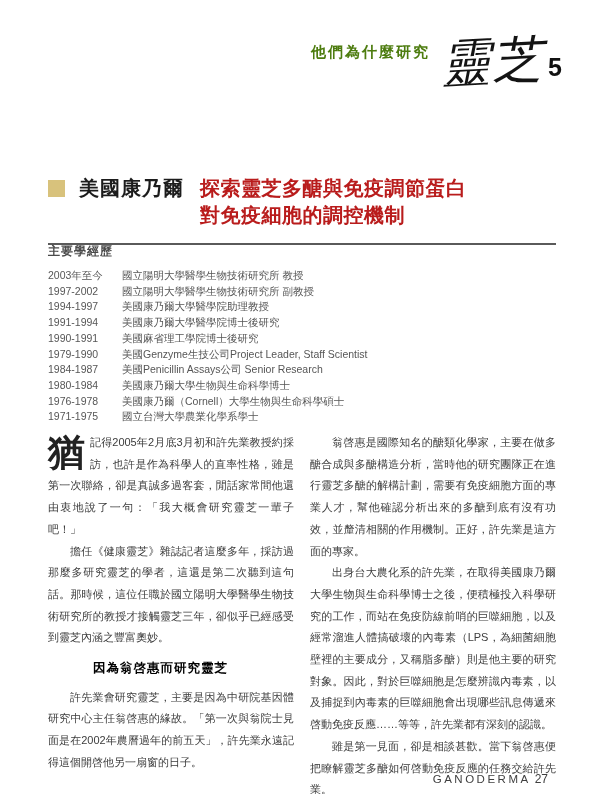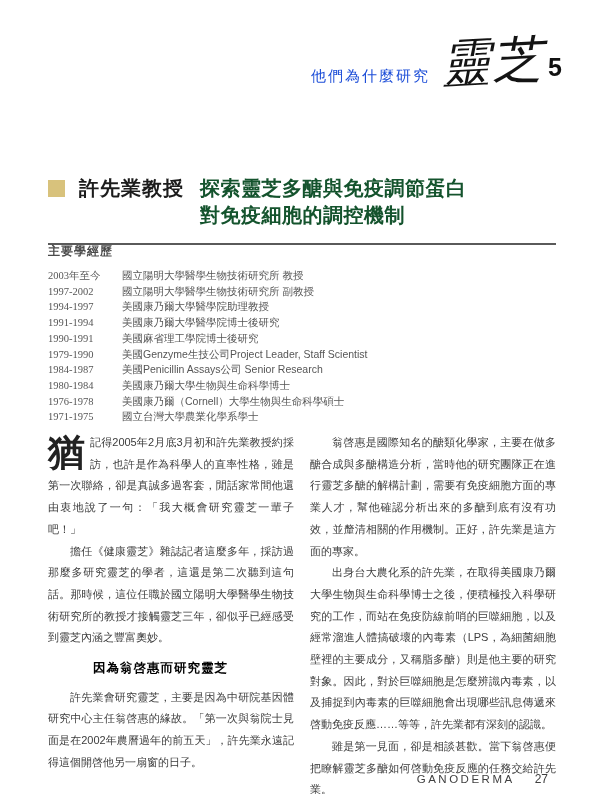"他們為什麼研究" .brand-tagline { color: #1d4ed8 -> #4d7c0f; font-weight: normal -> bold; margin-bottom: 0 -> 24px }
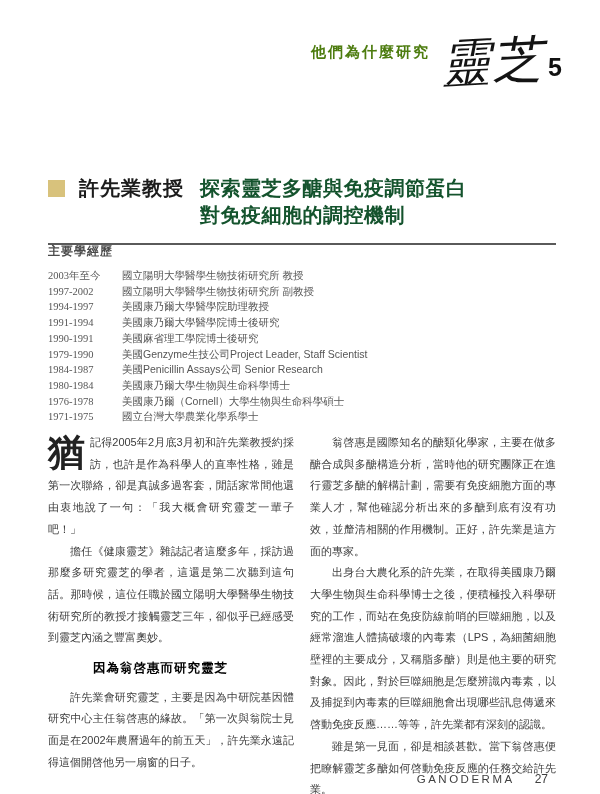"許先業教授" span.prof-name { text: 許先業教授 -> 美國康乃爾 }
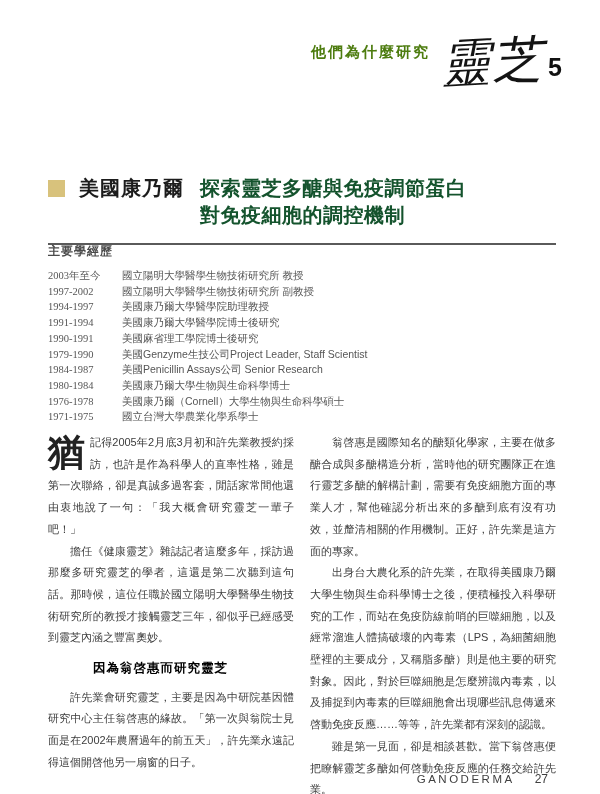"探索靈芝多醣與免疫調節蛋白" .main-title { color: #14532d -> #b91c1c }
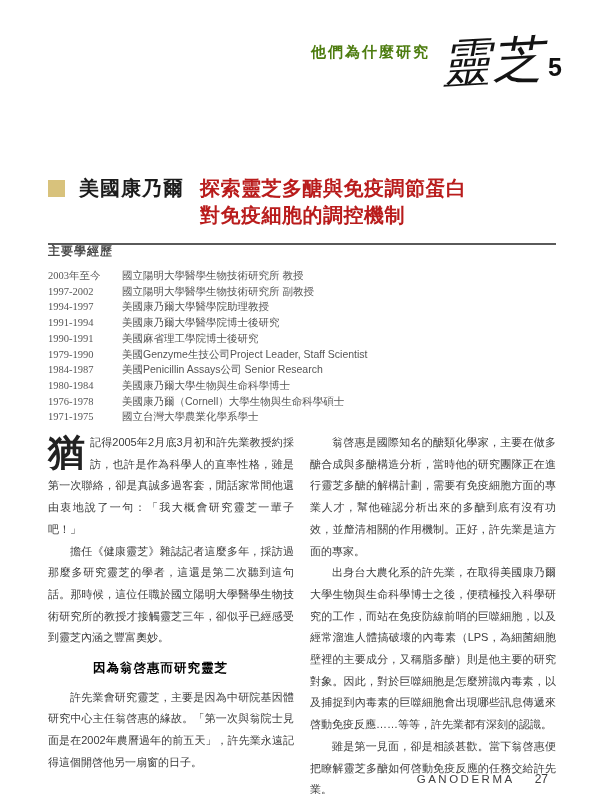"2003年至今" .resume-period { font-family: Liberation Serif, serif -> none }
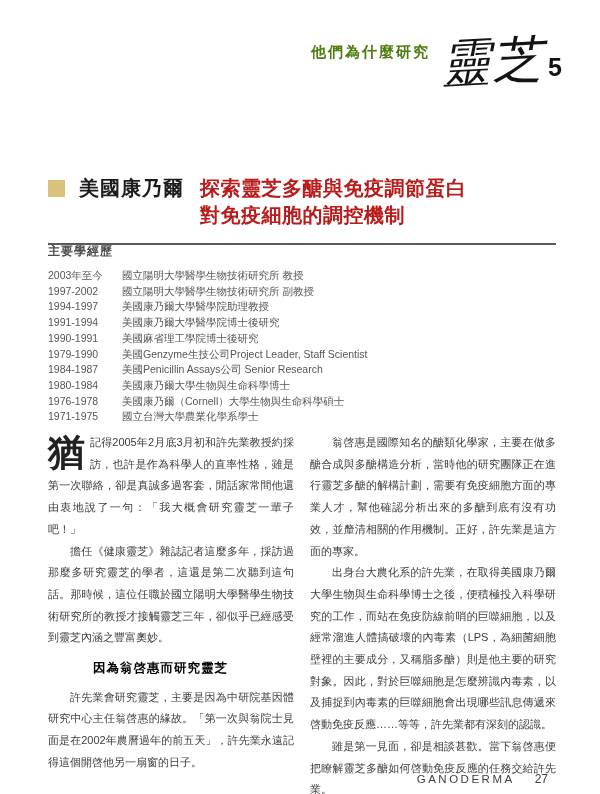"27" .page-number { margin-left: 20px -> 4px }
